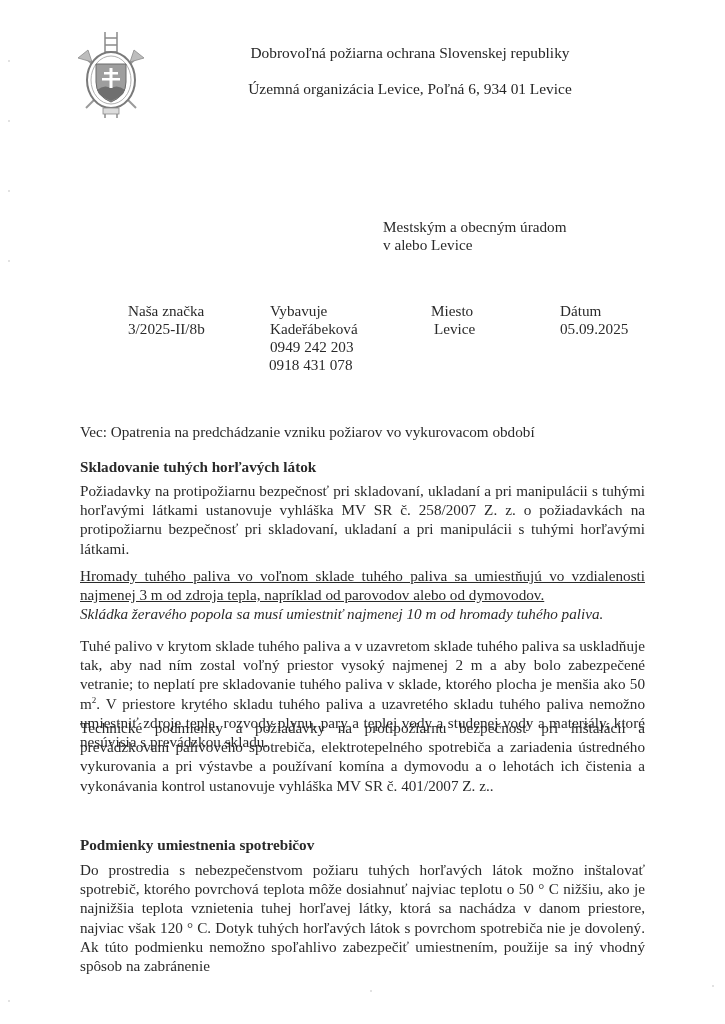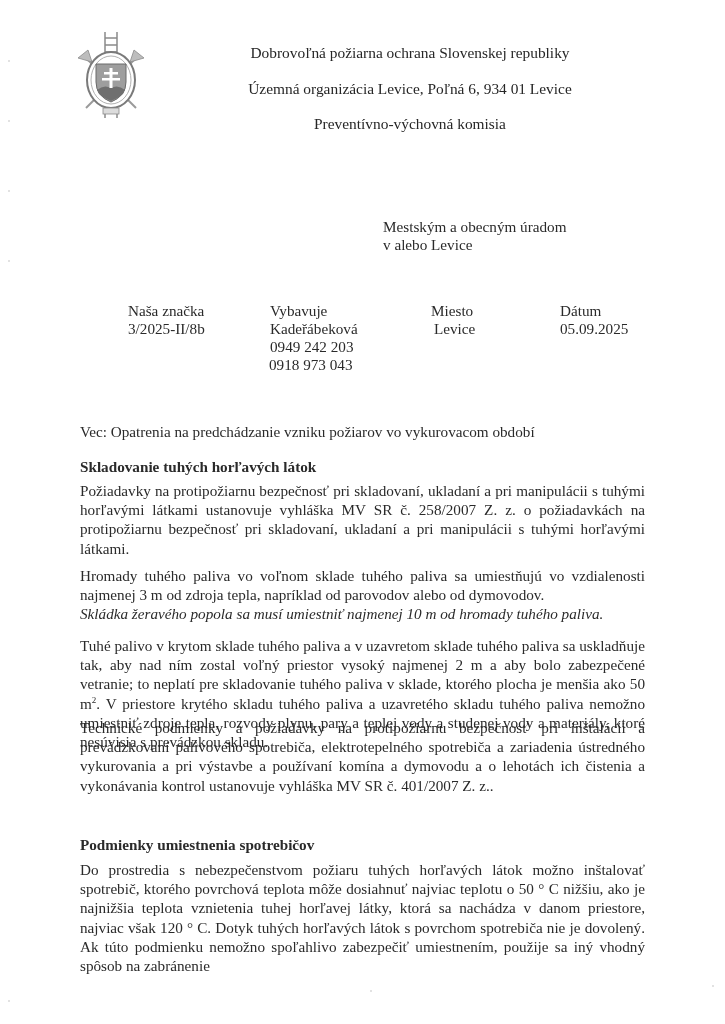"Preventívno-výchovná komisia" div.header-line { html: <div>Preventívno-výchovná komisia</div> -> none }
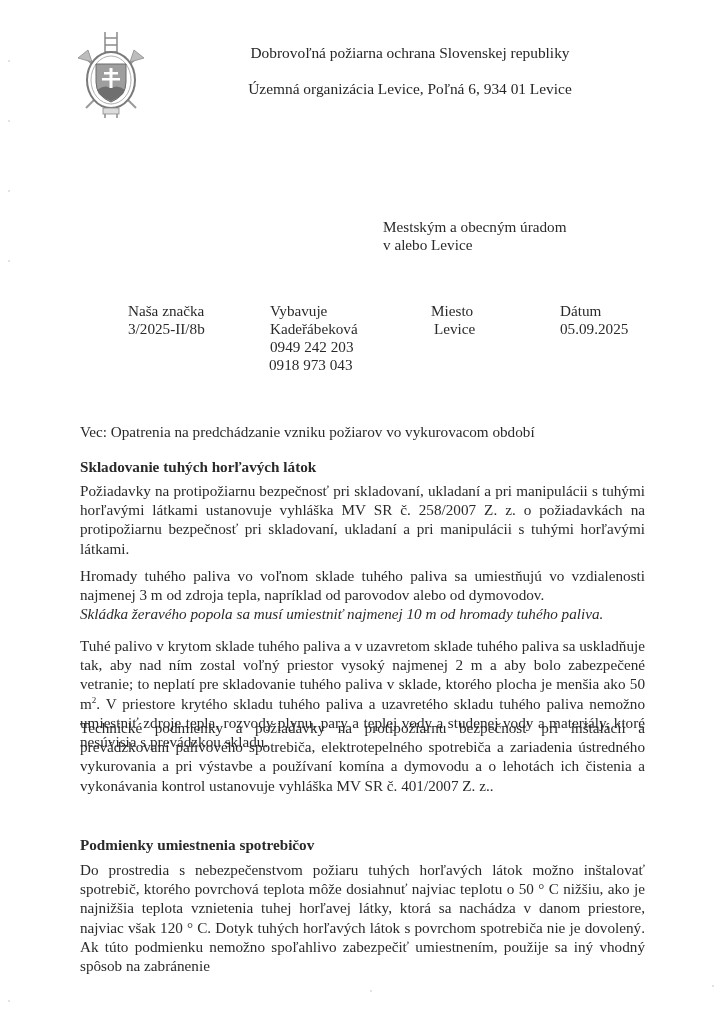"0918 973 043" div { text: 0918 973 043 -> 0918 431 078 }
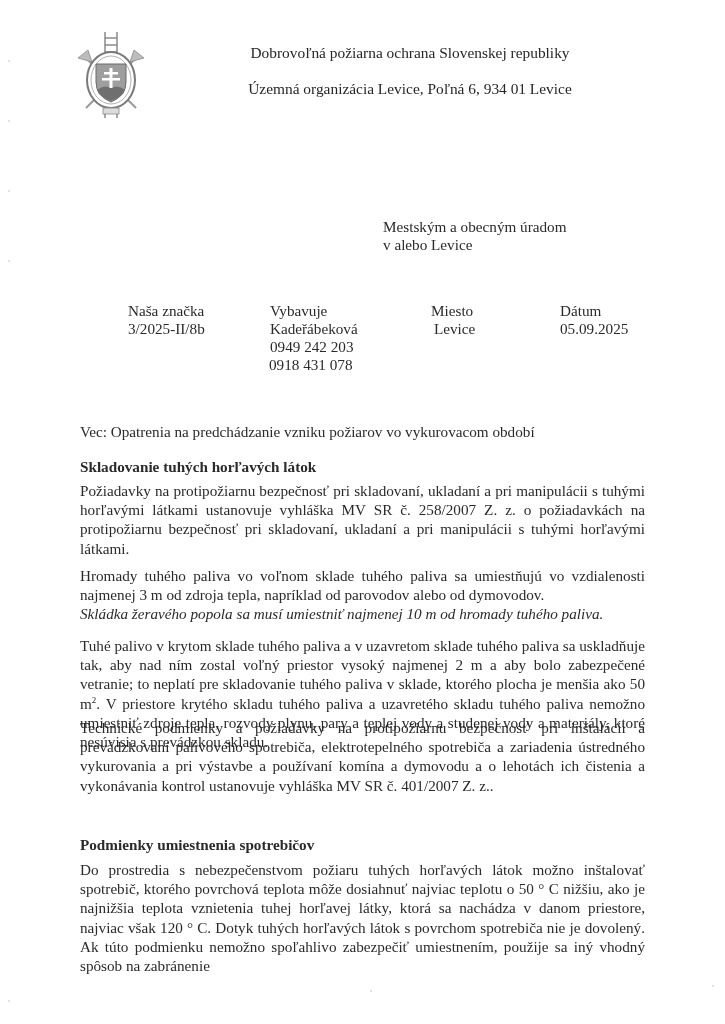"Hromady tuhého paliva vo voľnom" div.para { text-decoration: none -> underline }
